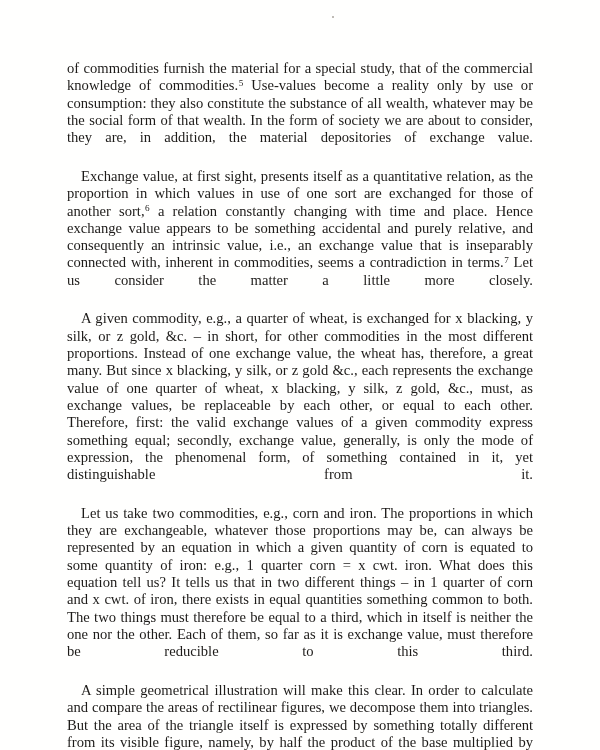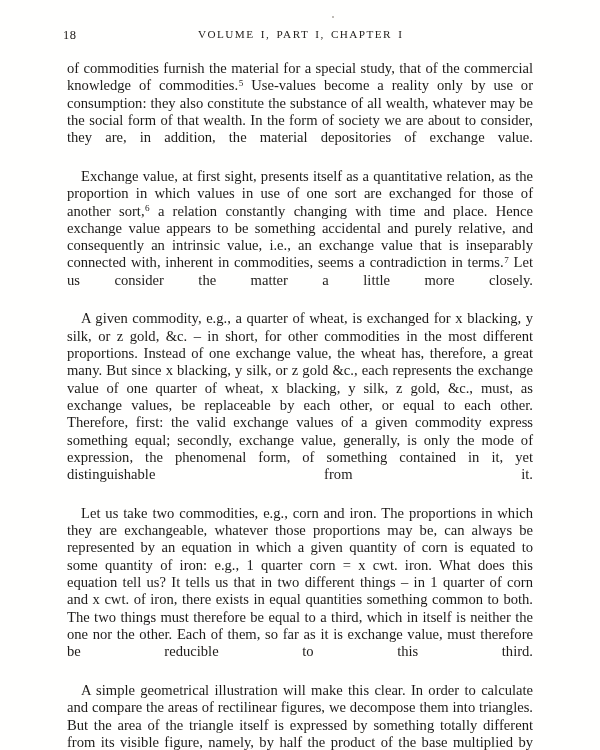"18" div.running-head { html: <div> <span>18</span> <span>VOLUME I, PART I, CHAPTER I</span> </div> -> none }
